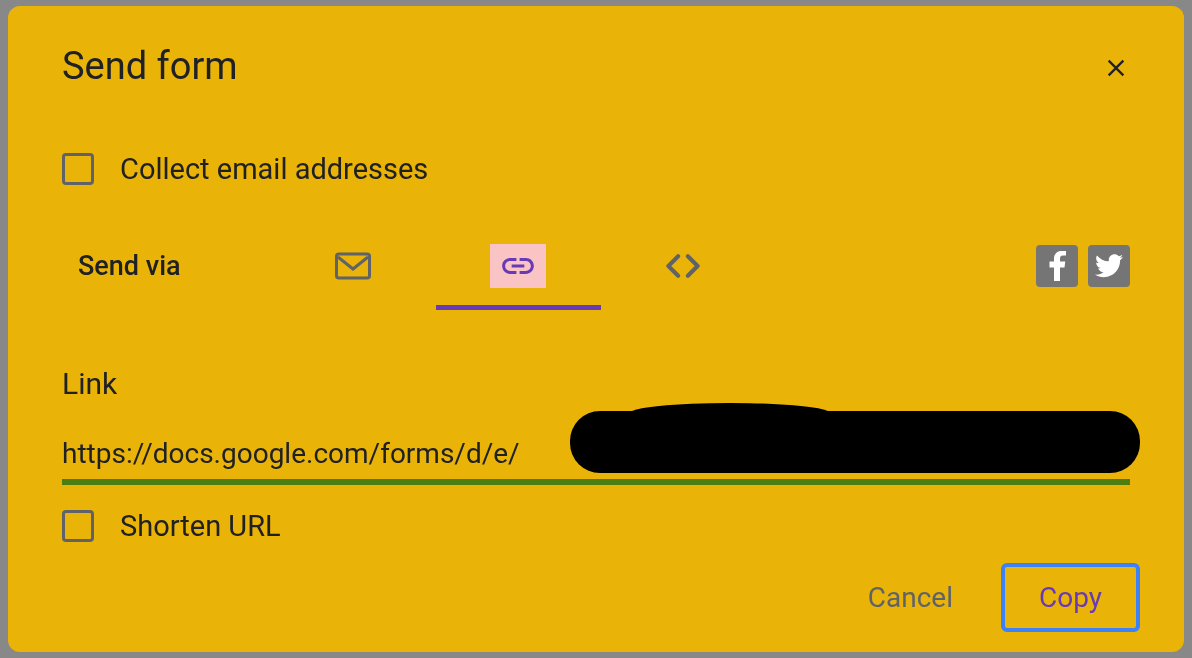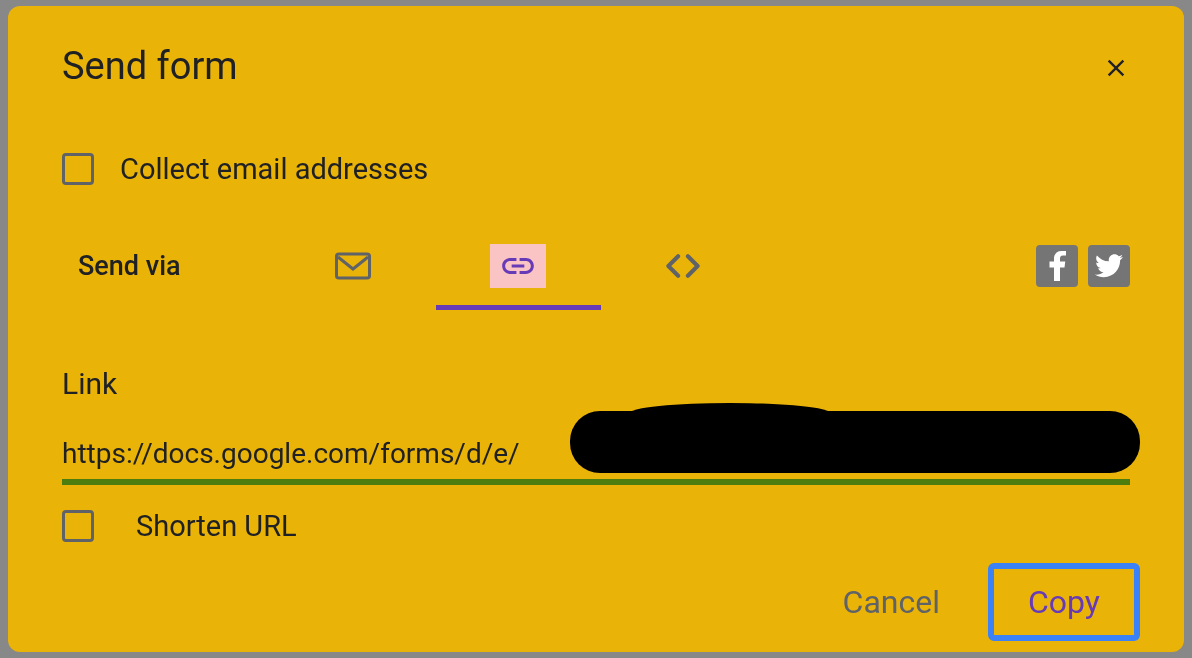"Shorten URL" .shorten-row { gap: 42px -> 26px }
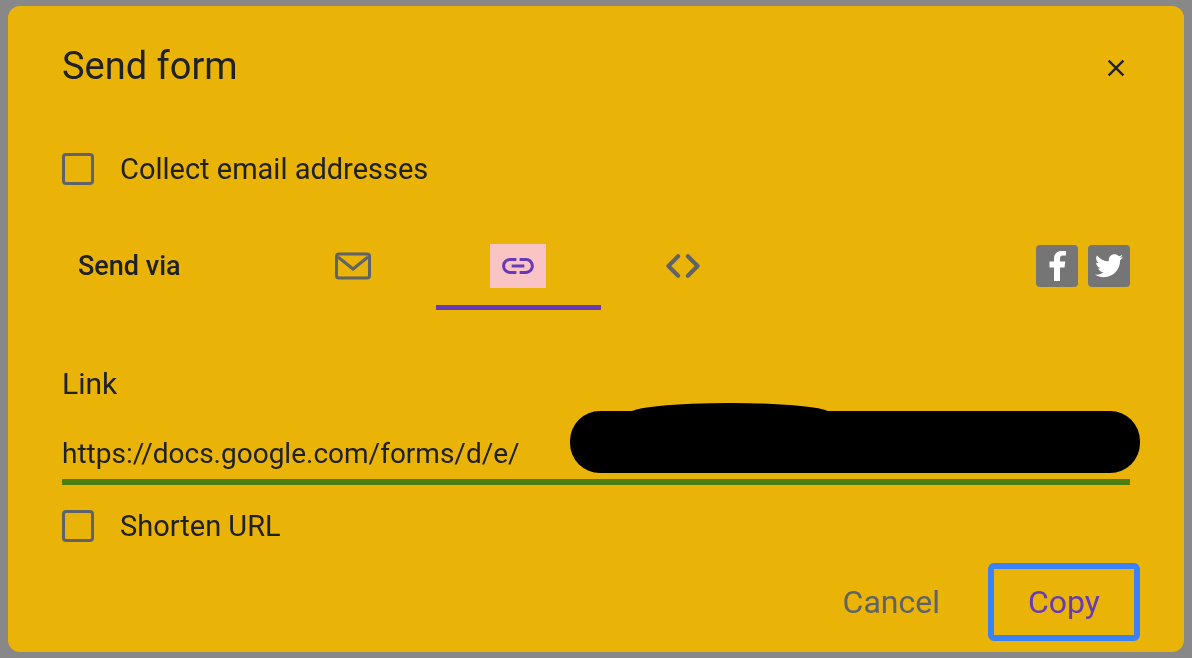"Cancel" .btn-text { font-size: 32px -> 28px }
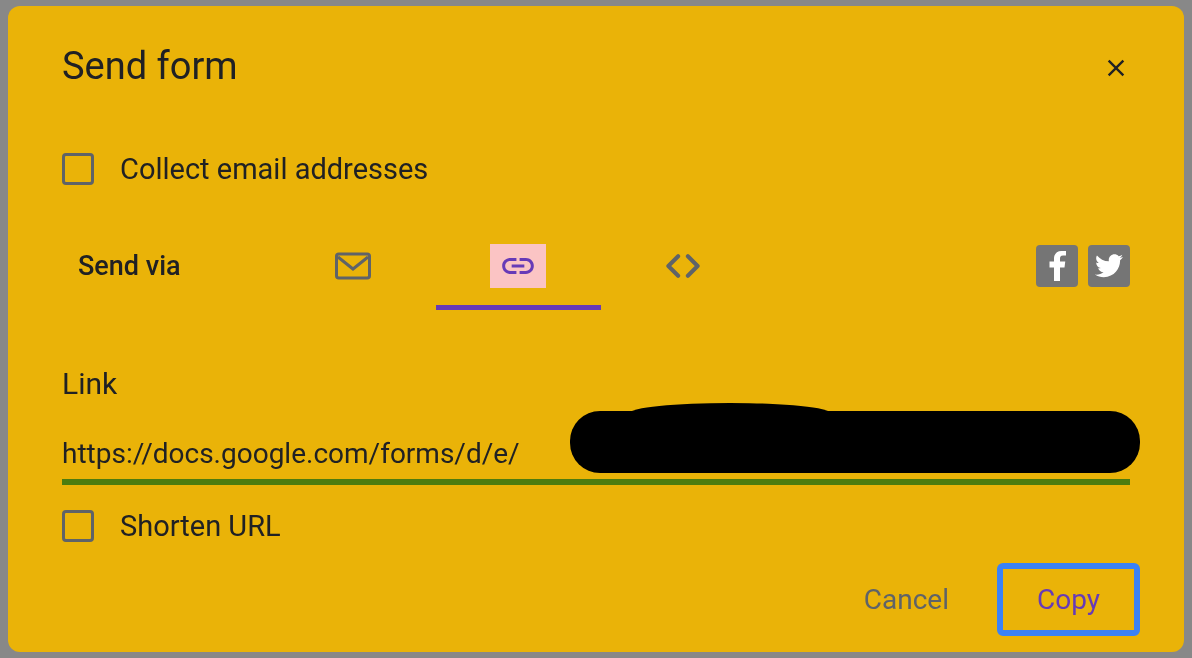"Copy" .btn-copy { border: 6px solid #3b82f6 -> 4px solid #3b82f6 }
